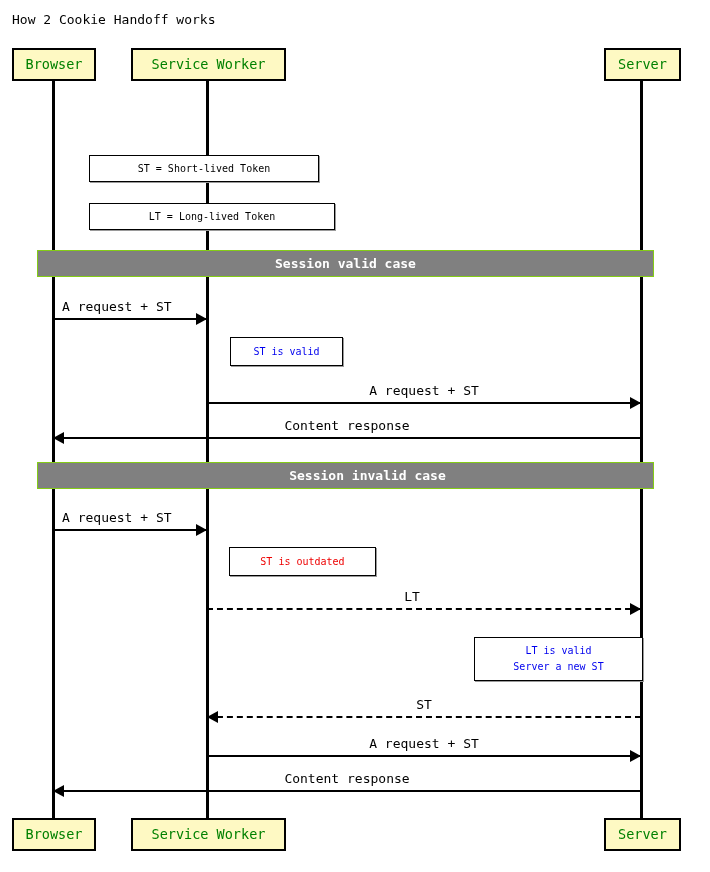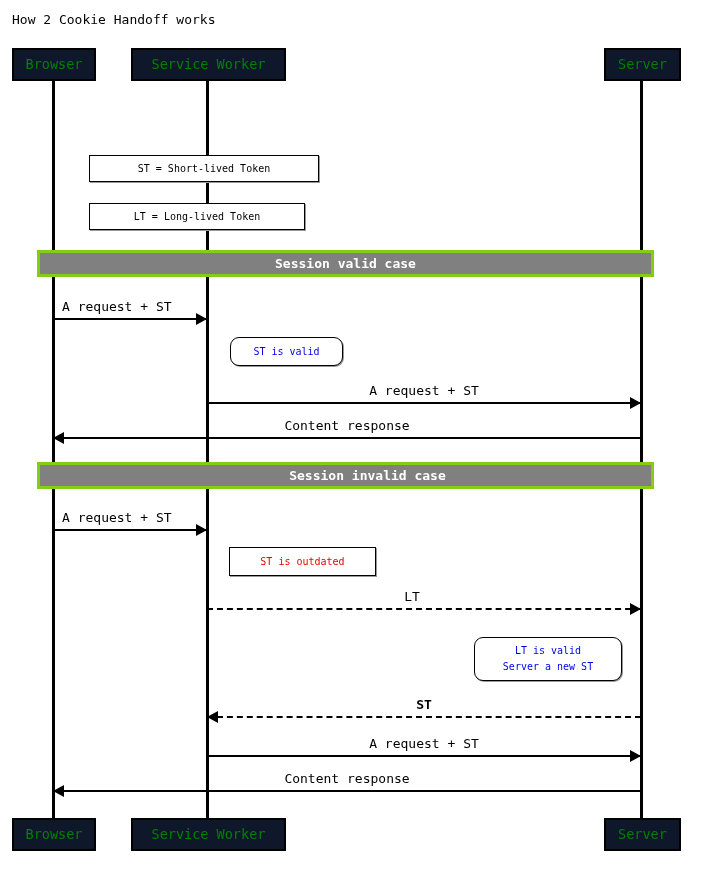"Browser" .actor { background: #0f172a -> #fef9c3 }
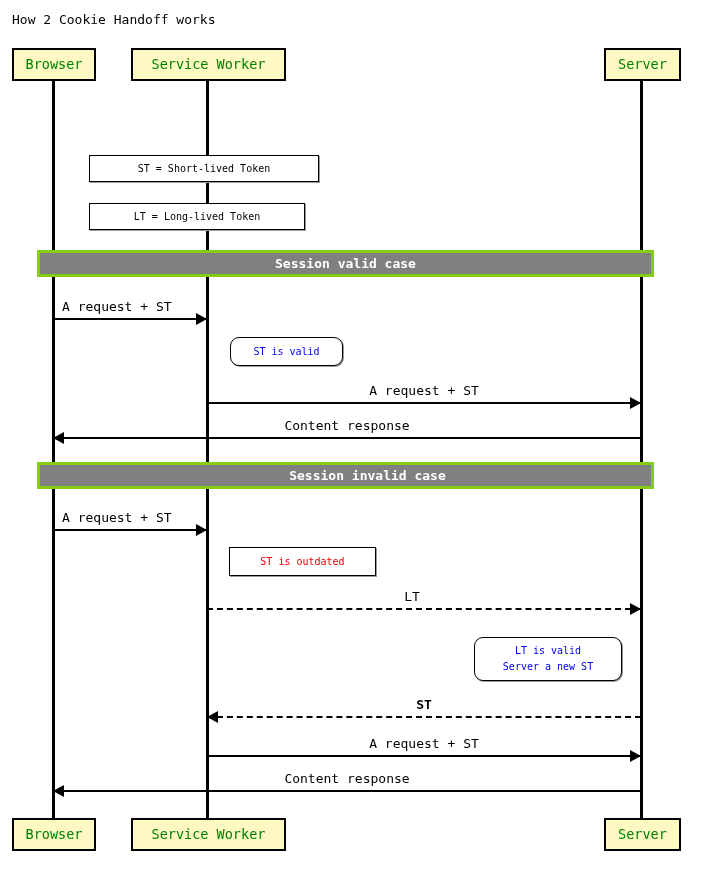"LT = Long-lived Token" div.note { width: 216px -> 246px }
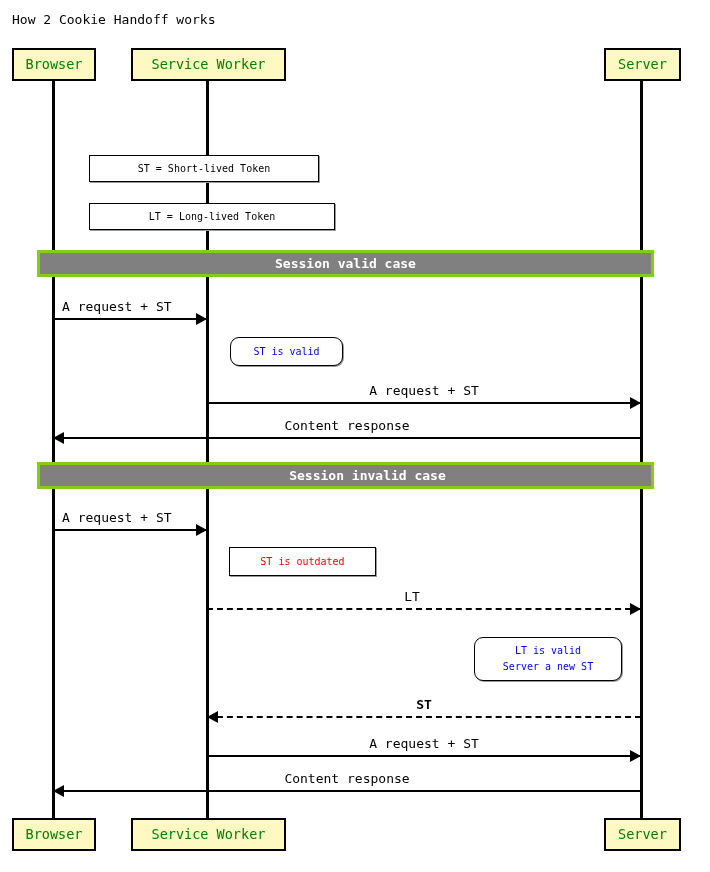"Session valid case" .divider { border: 3px solid #84cc16 -> 1px solid #84cc16 }
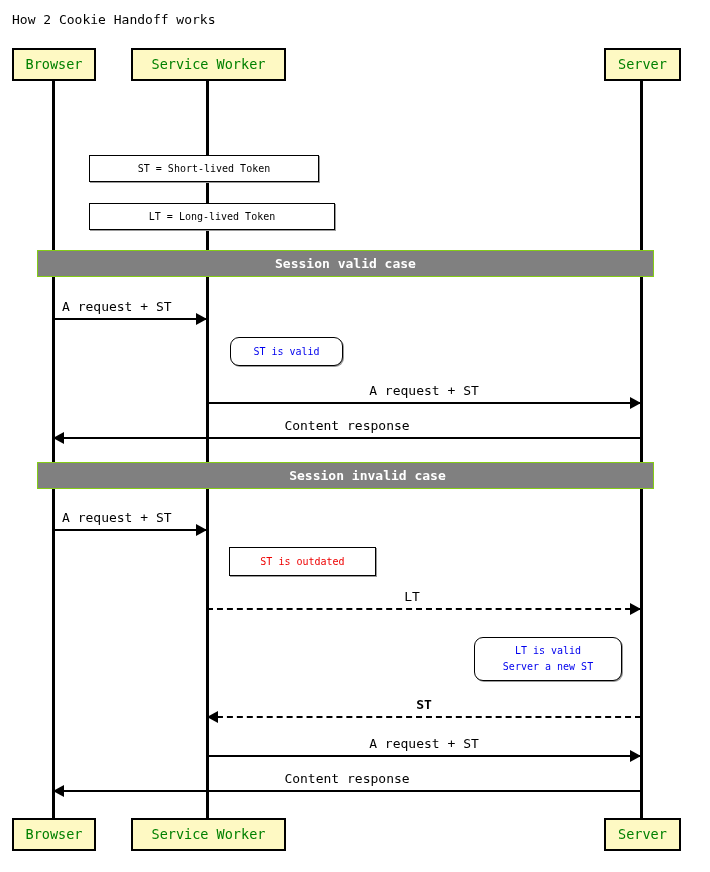"ST is valid" .note-blue { border-radius: 9px -> none }
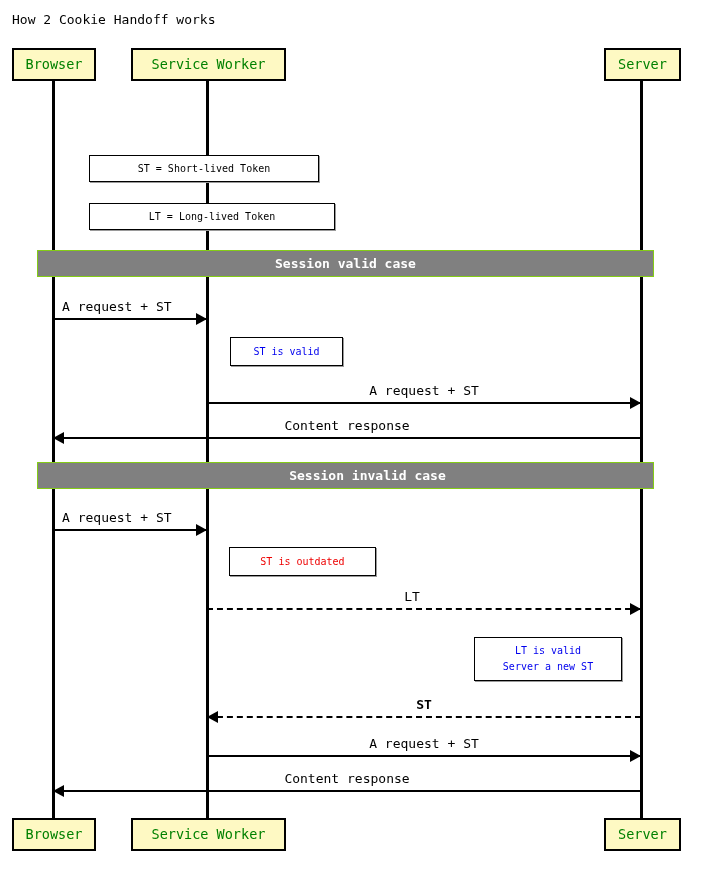"LT is valid" div.note { width: 148px -> 169px }
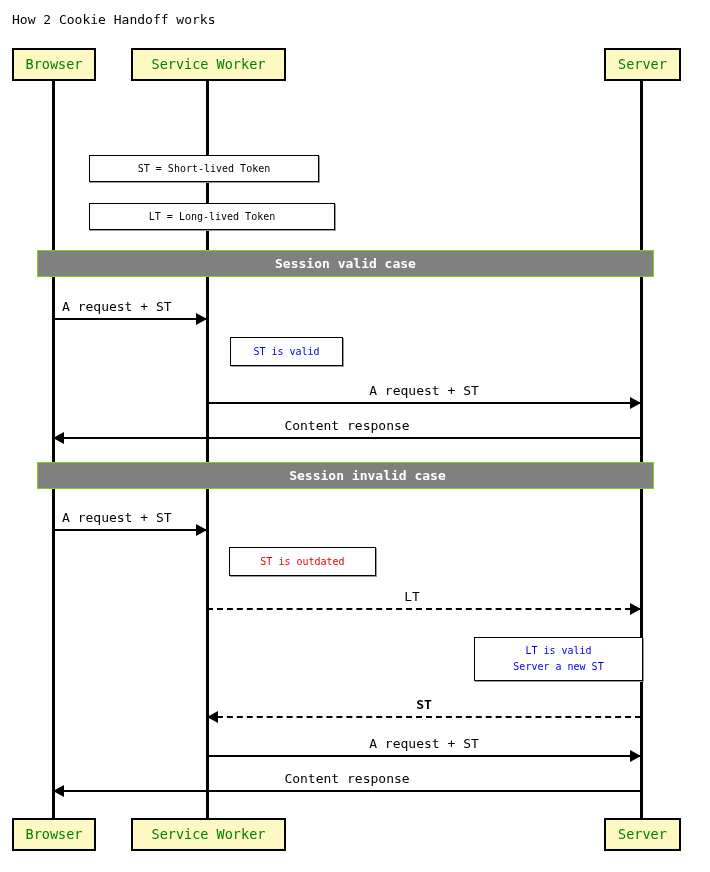"ST" div.msg-label { font-weight: bold -> none }
